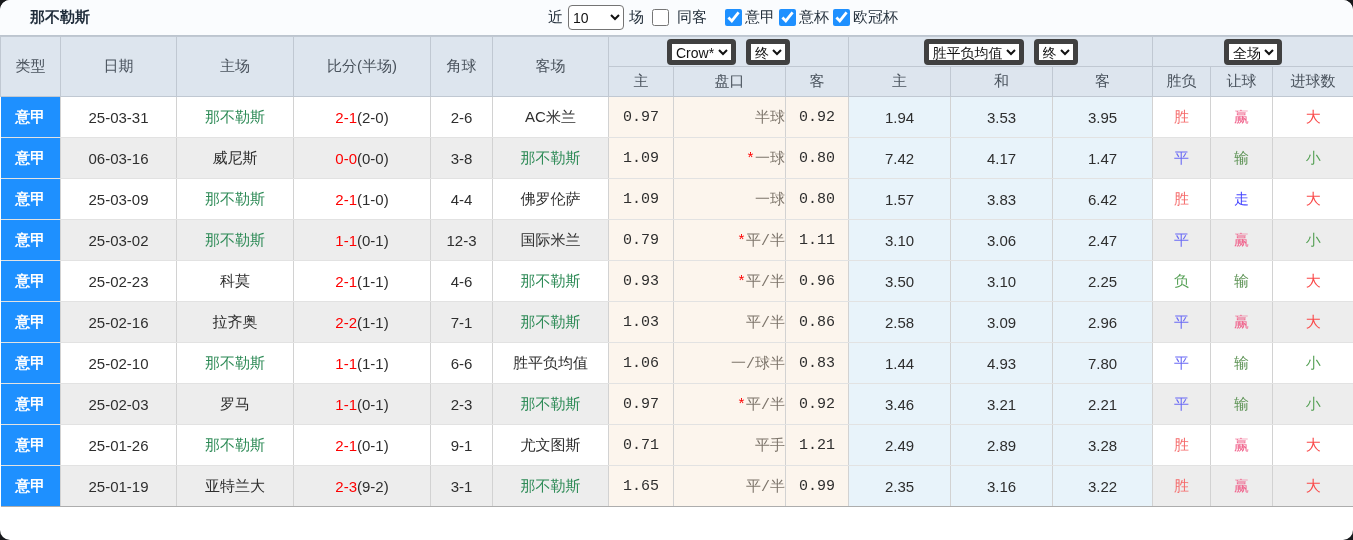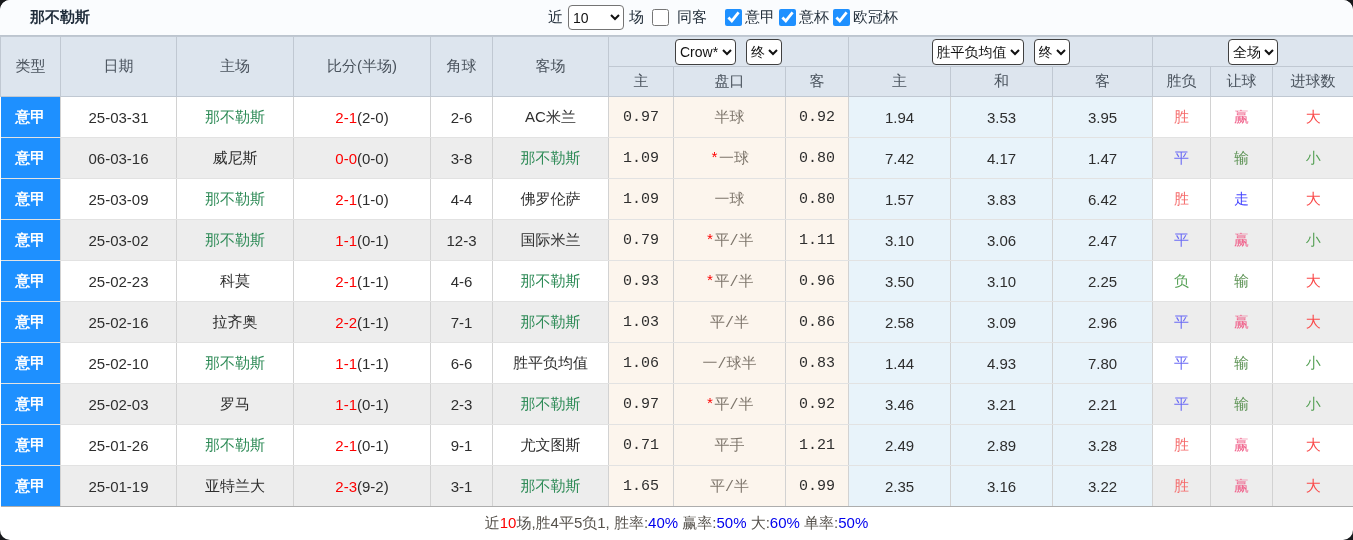"Crow*" select.hdr { border: 1px solid #404040 -> 5px solid #404040 }
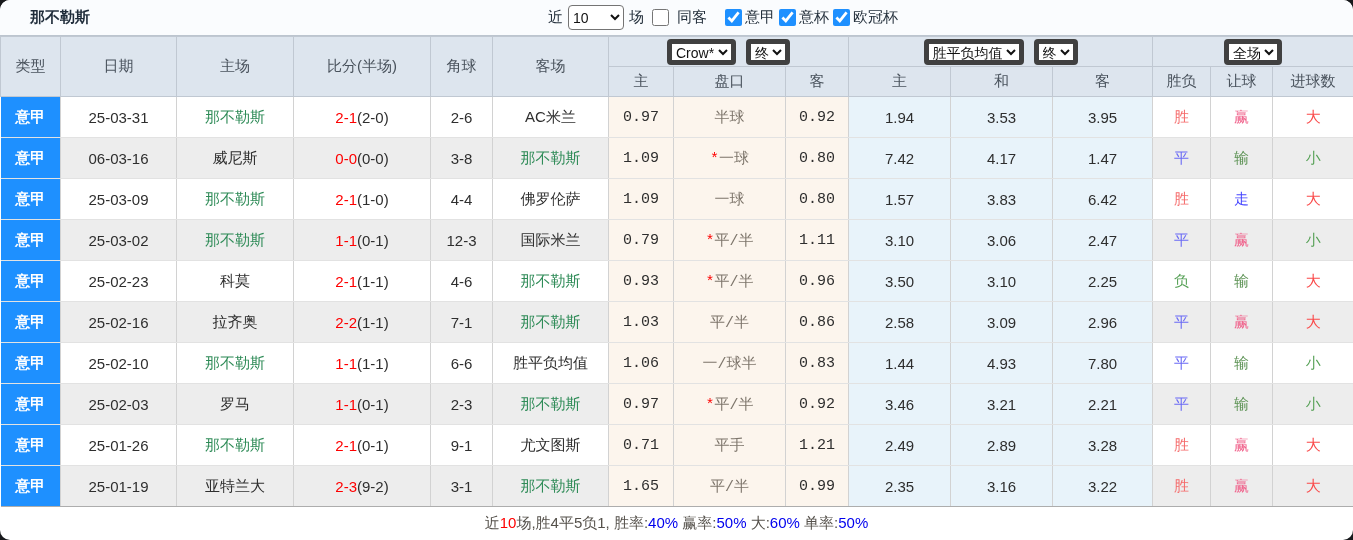"半球" td.hcap { text-align: none -> right }
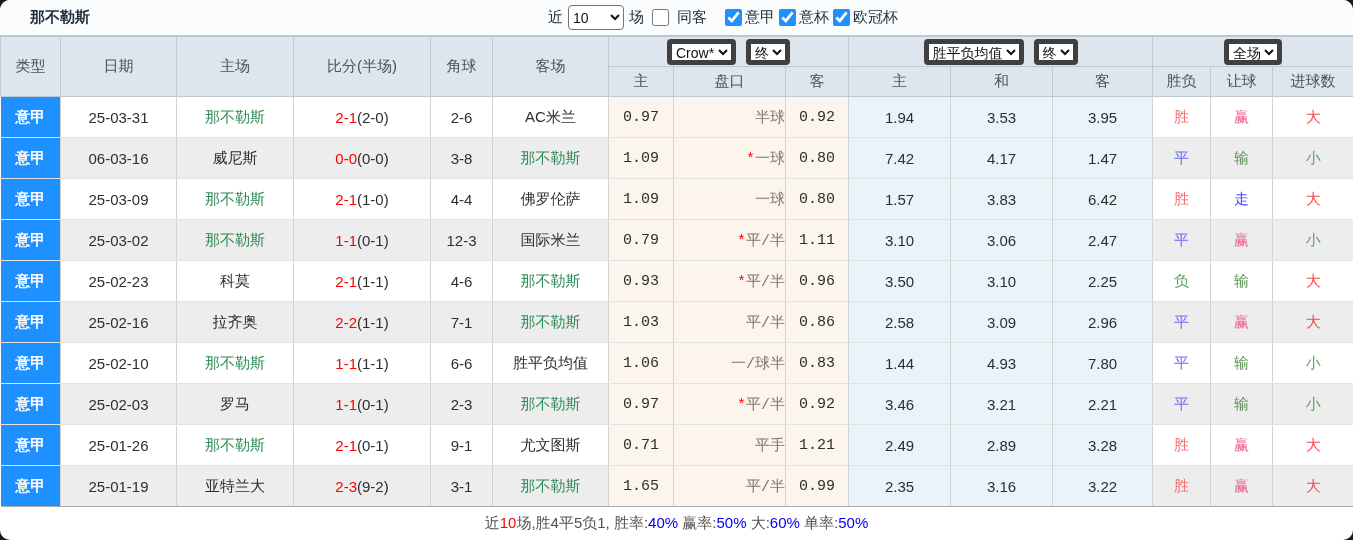"近10场,胜4平5负1, 胜率:40% 赢率:50% 大:60% 单率:50%" div.summary { html: <div> <span><span>近</span><span>10</span><span>场,胜4平5负1, 胜率:</span><span>40%</span><span> 赢率:</span><span>50%</span><span> 大:</span><span>60%</span><span> 单率:</span><span>50%</span></span> </div> -> none }
